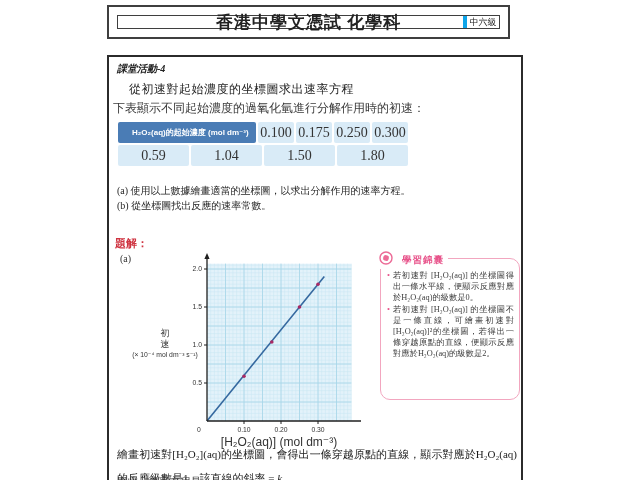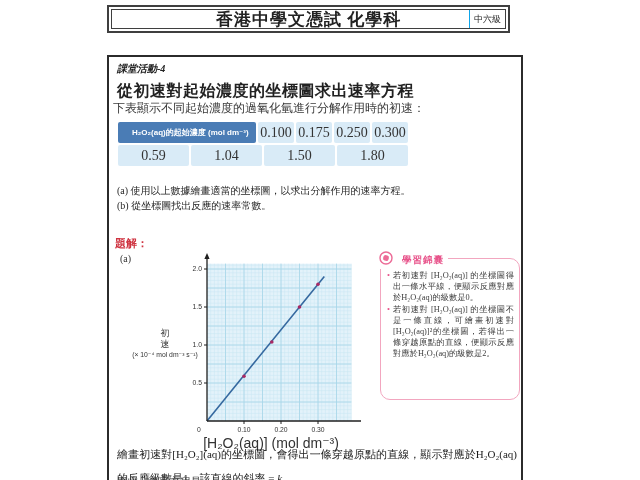"香港中學文憑試 化學科" .hdr-outer { height: 28px -> 34px; padding: 2px -> 8px }
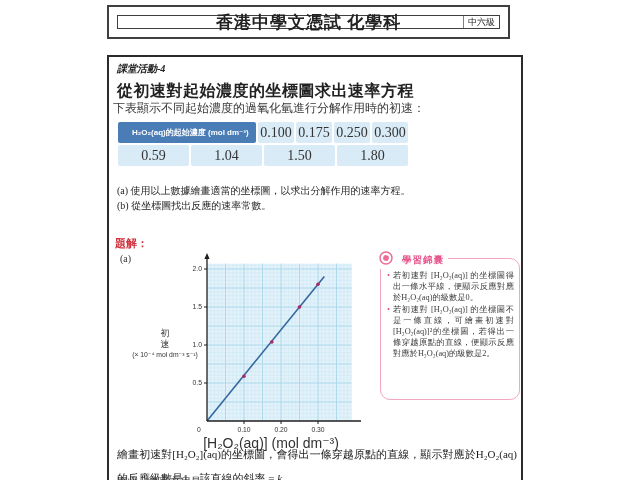"中六級" .hdr-grade { border-left: 1px solid #0ea5e9 -> 4px solid #0ea5e9 }
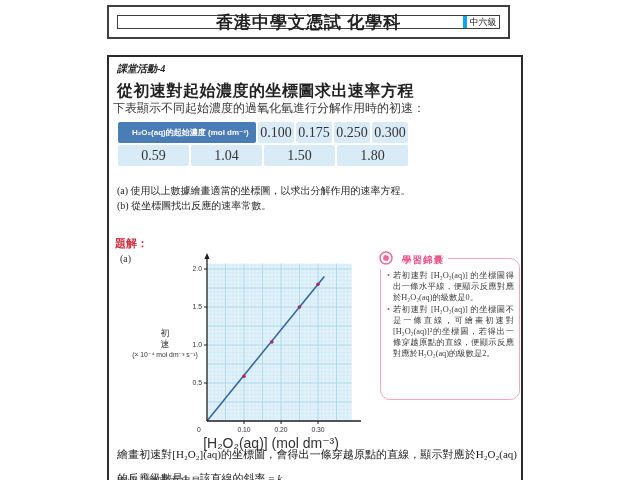"從初速對起始濃度的坐標圖求出速率方程" .heading { font-size: 16px -> 12px; font-weight: bold -> normal; left: 8px -> 20px }
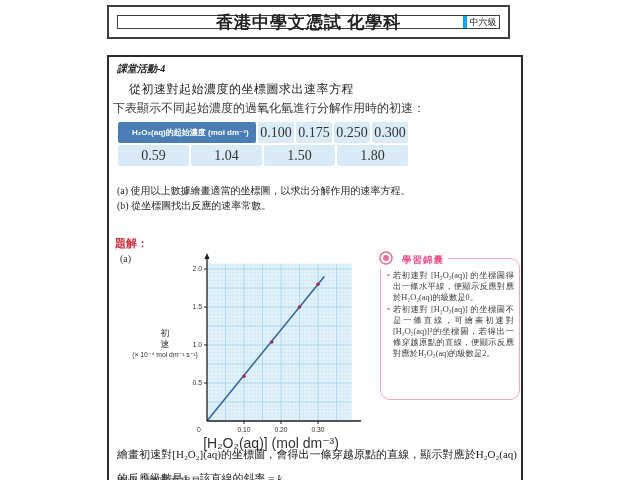"[H₂O₂(aq)] (mol dm⁻³)" .xlab { font-size: 14px -> 12px; left: 92px -> 100px }
